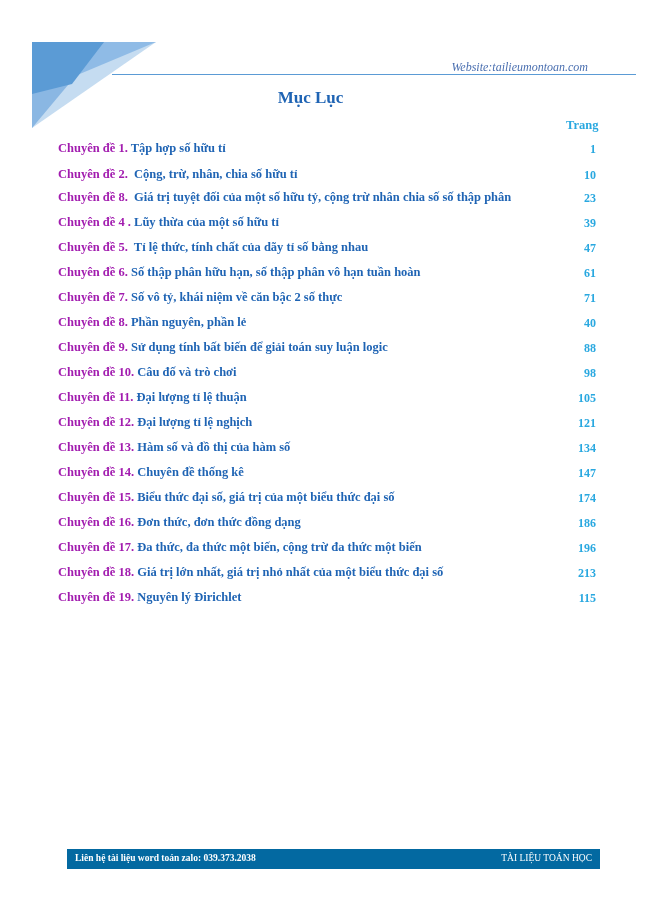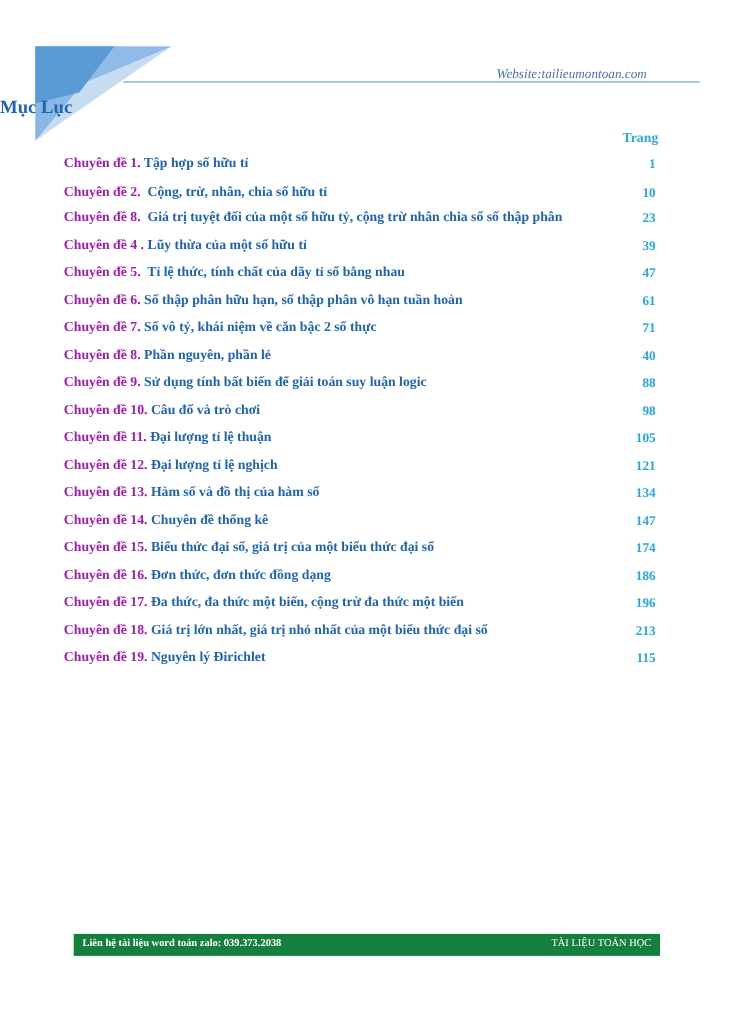"Mục Lục" .title { text-align: none -> center }
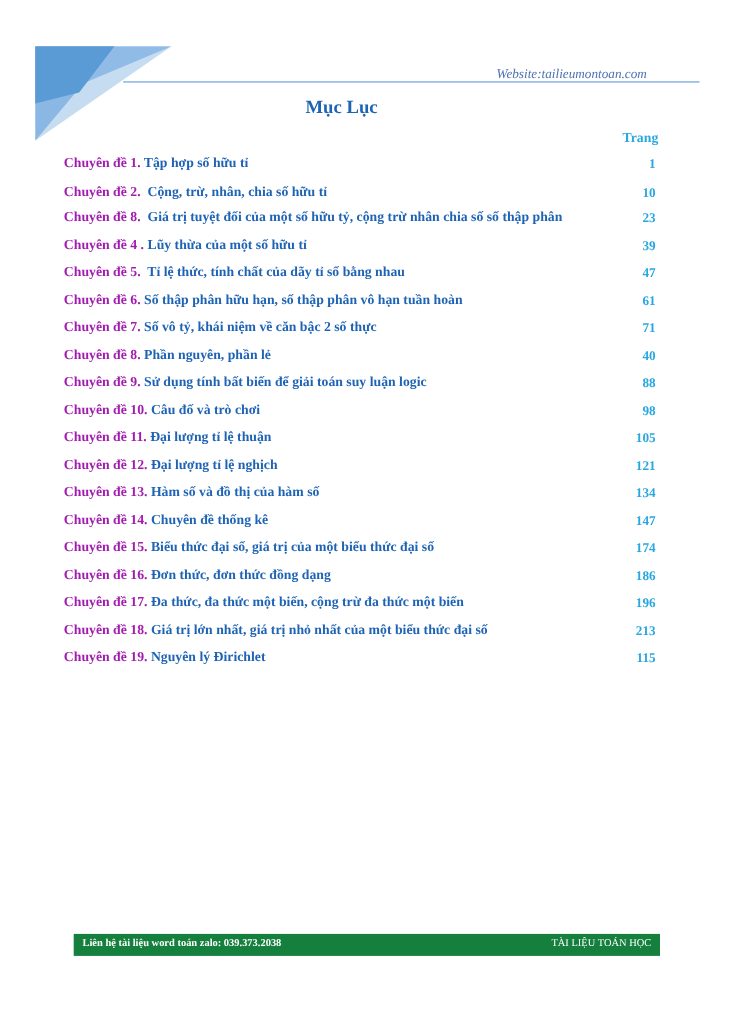"Liên hệ tài liệu word" .footer { background: #15803d -> #0369a1 }
